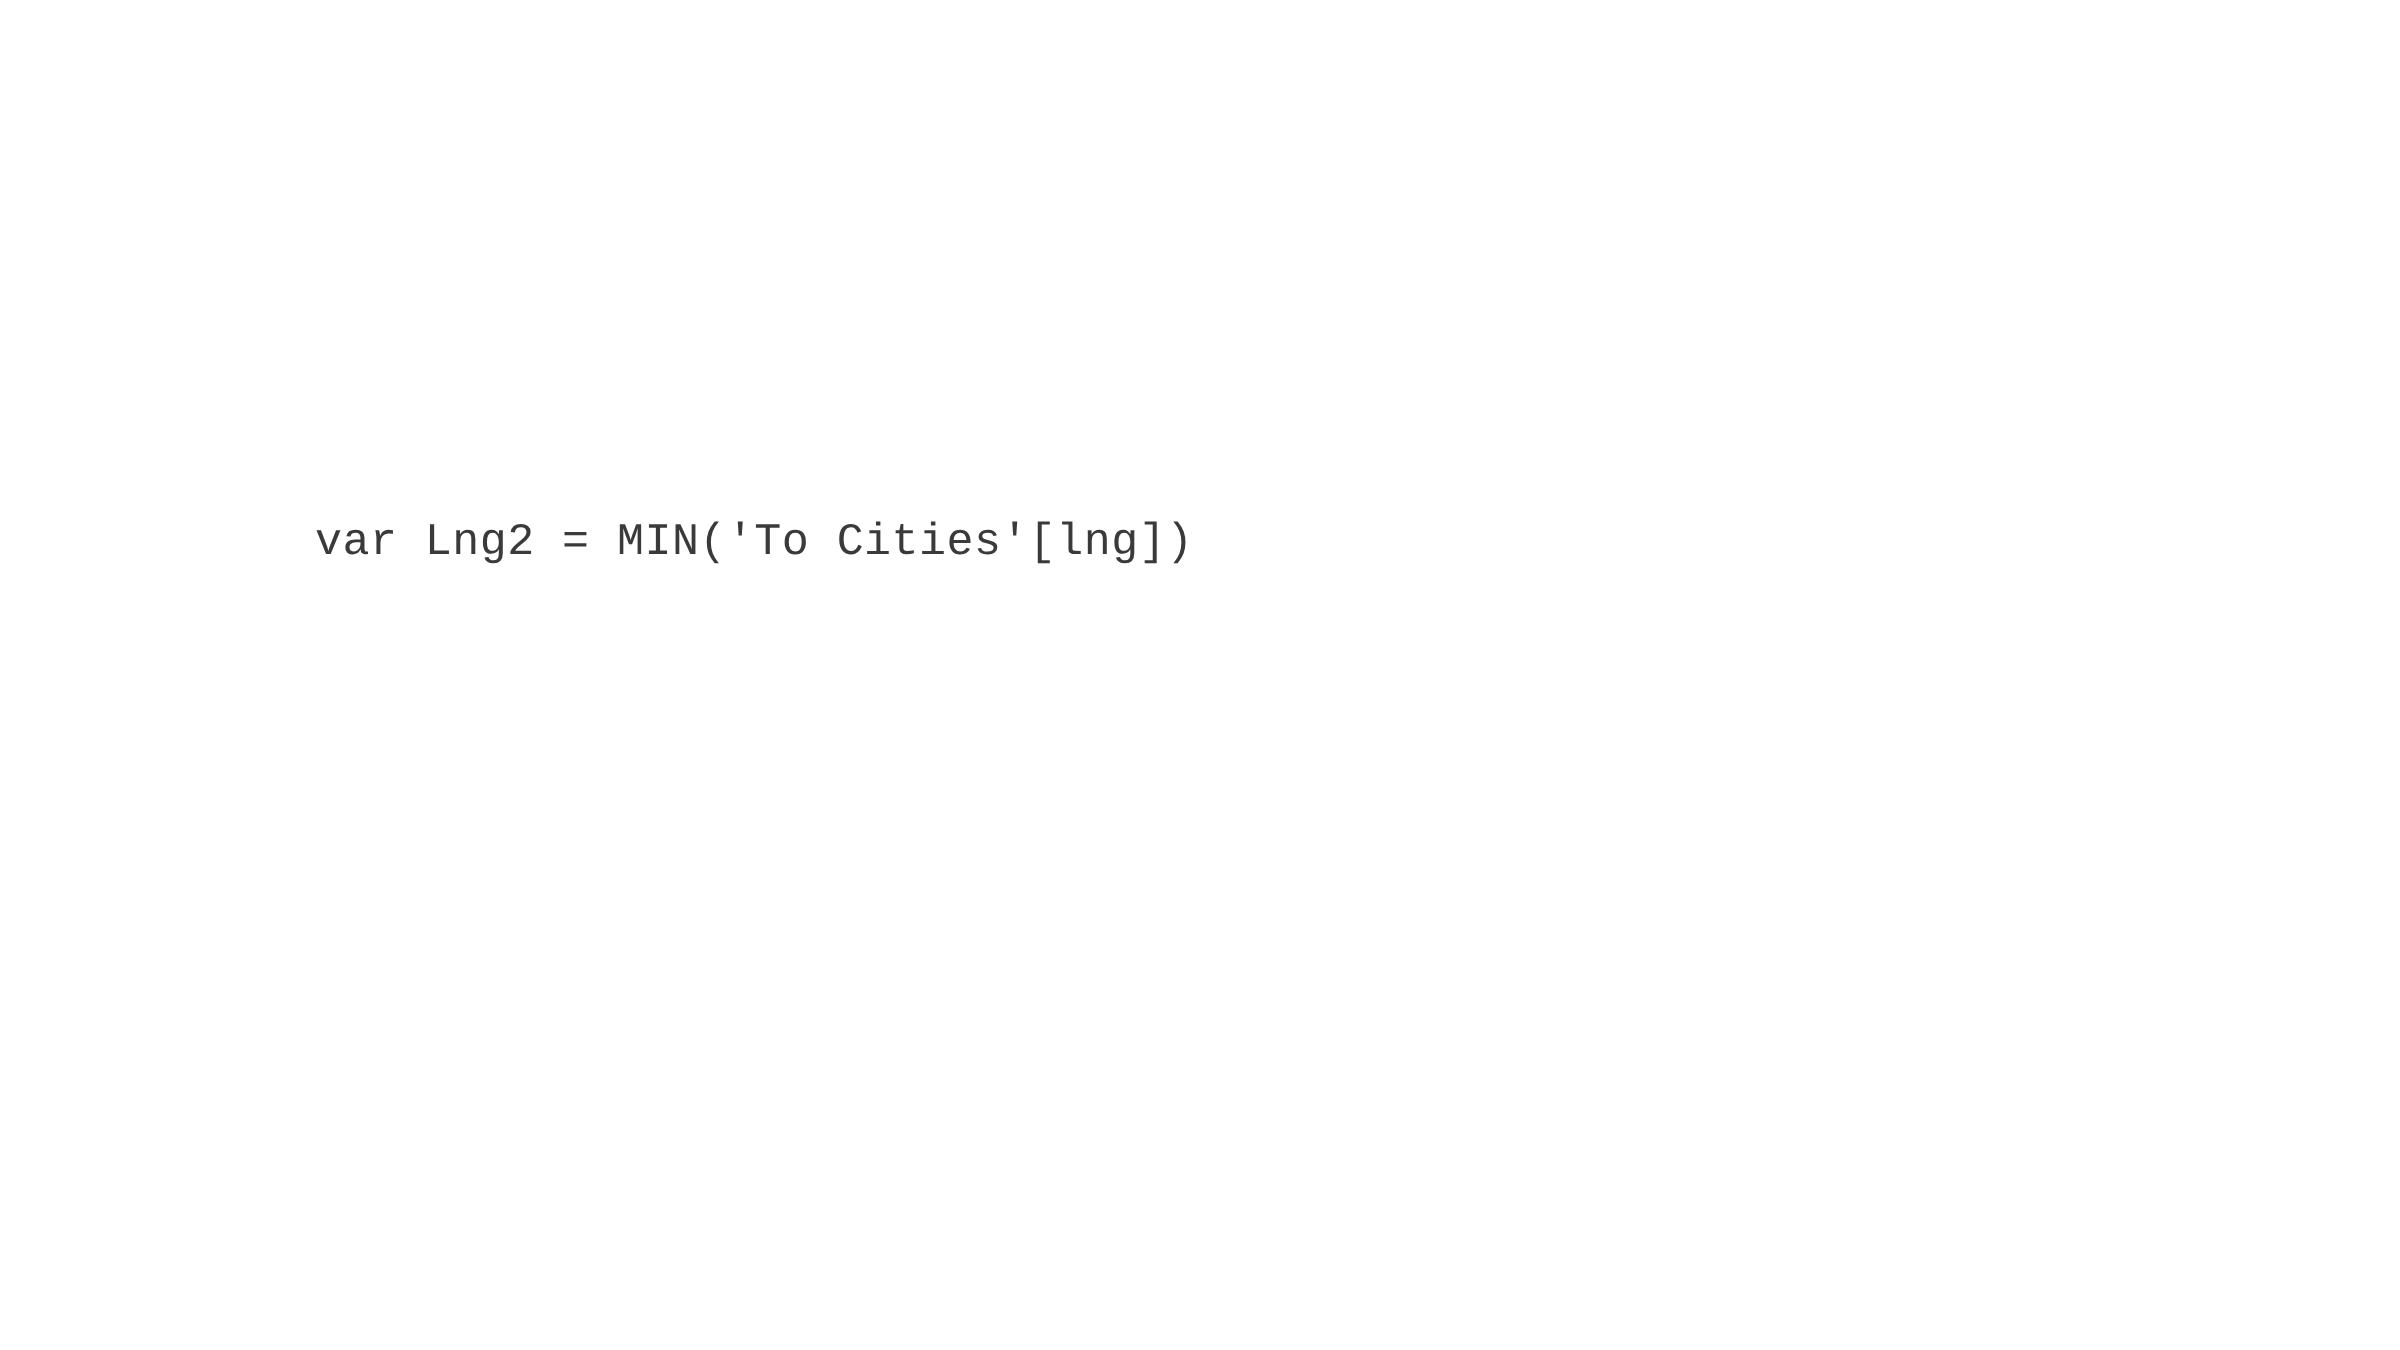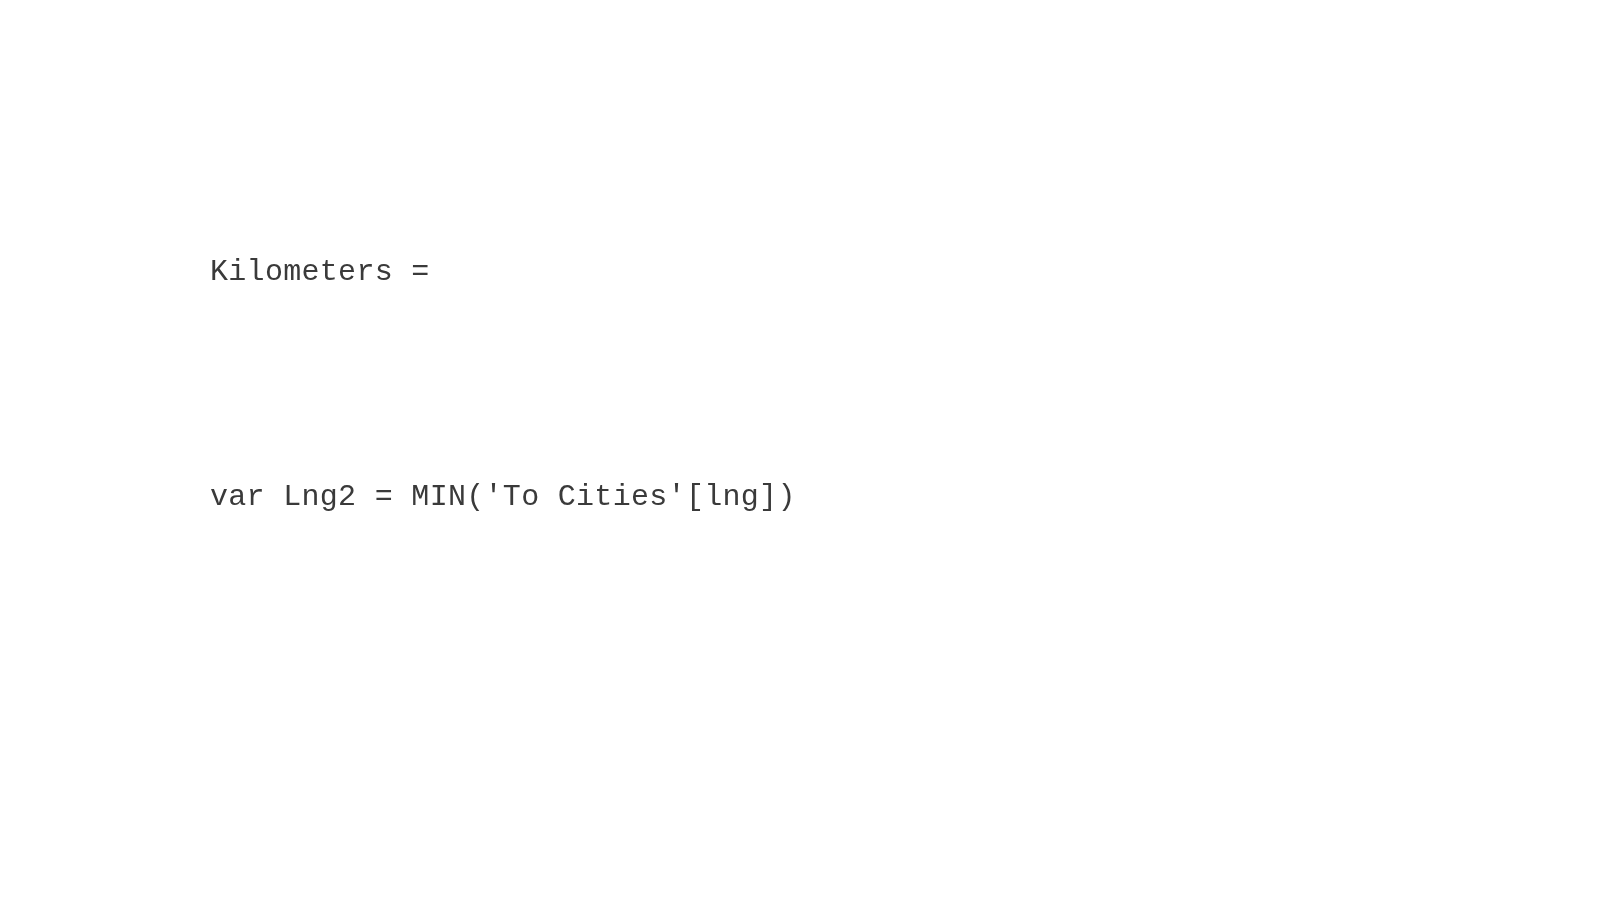"Kilometers =" span.code-line { html: <span>Kilometers =</span> -> none }
